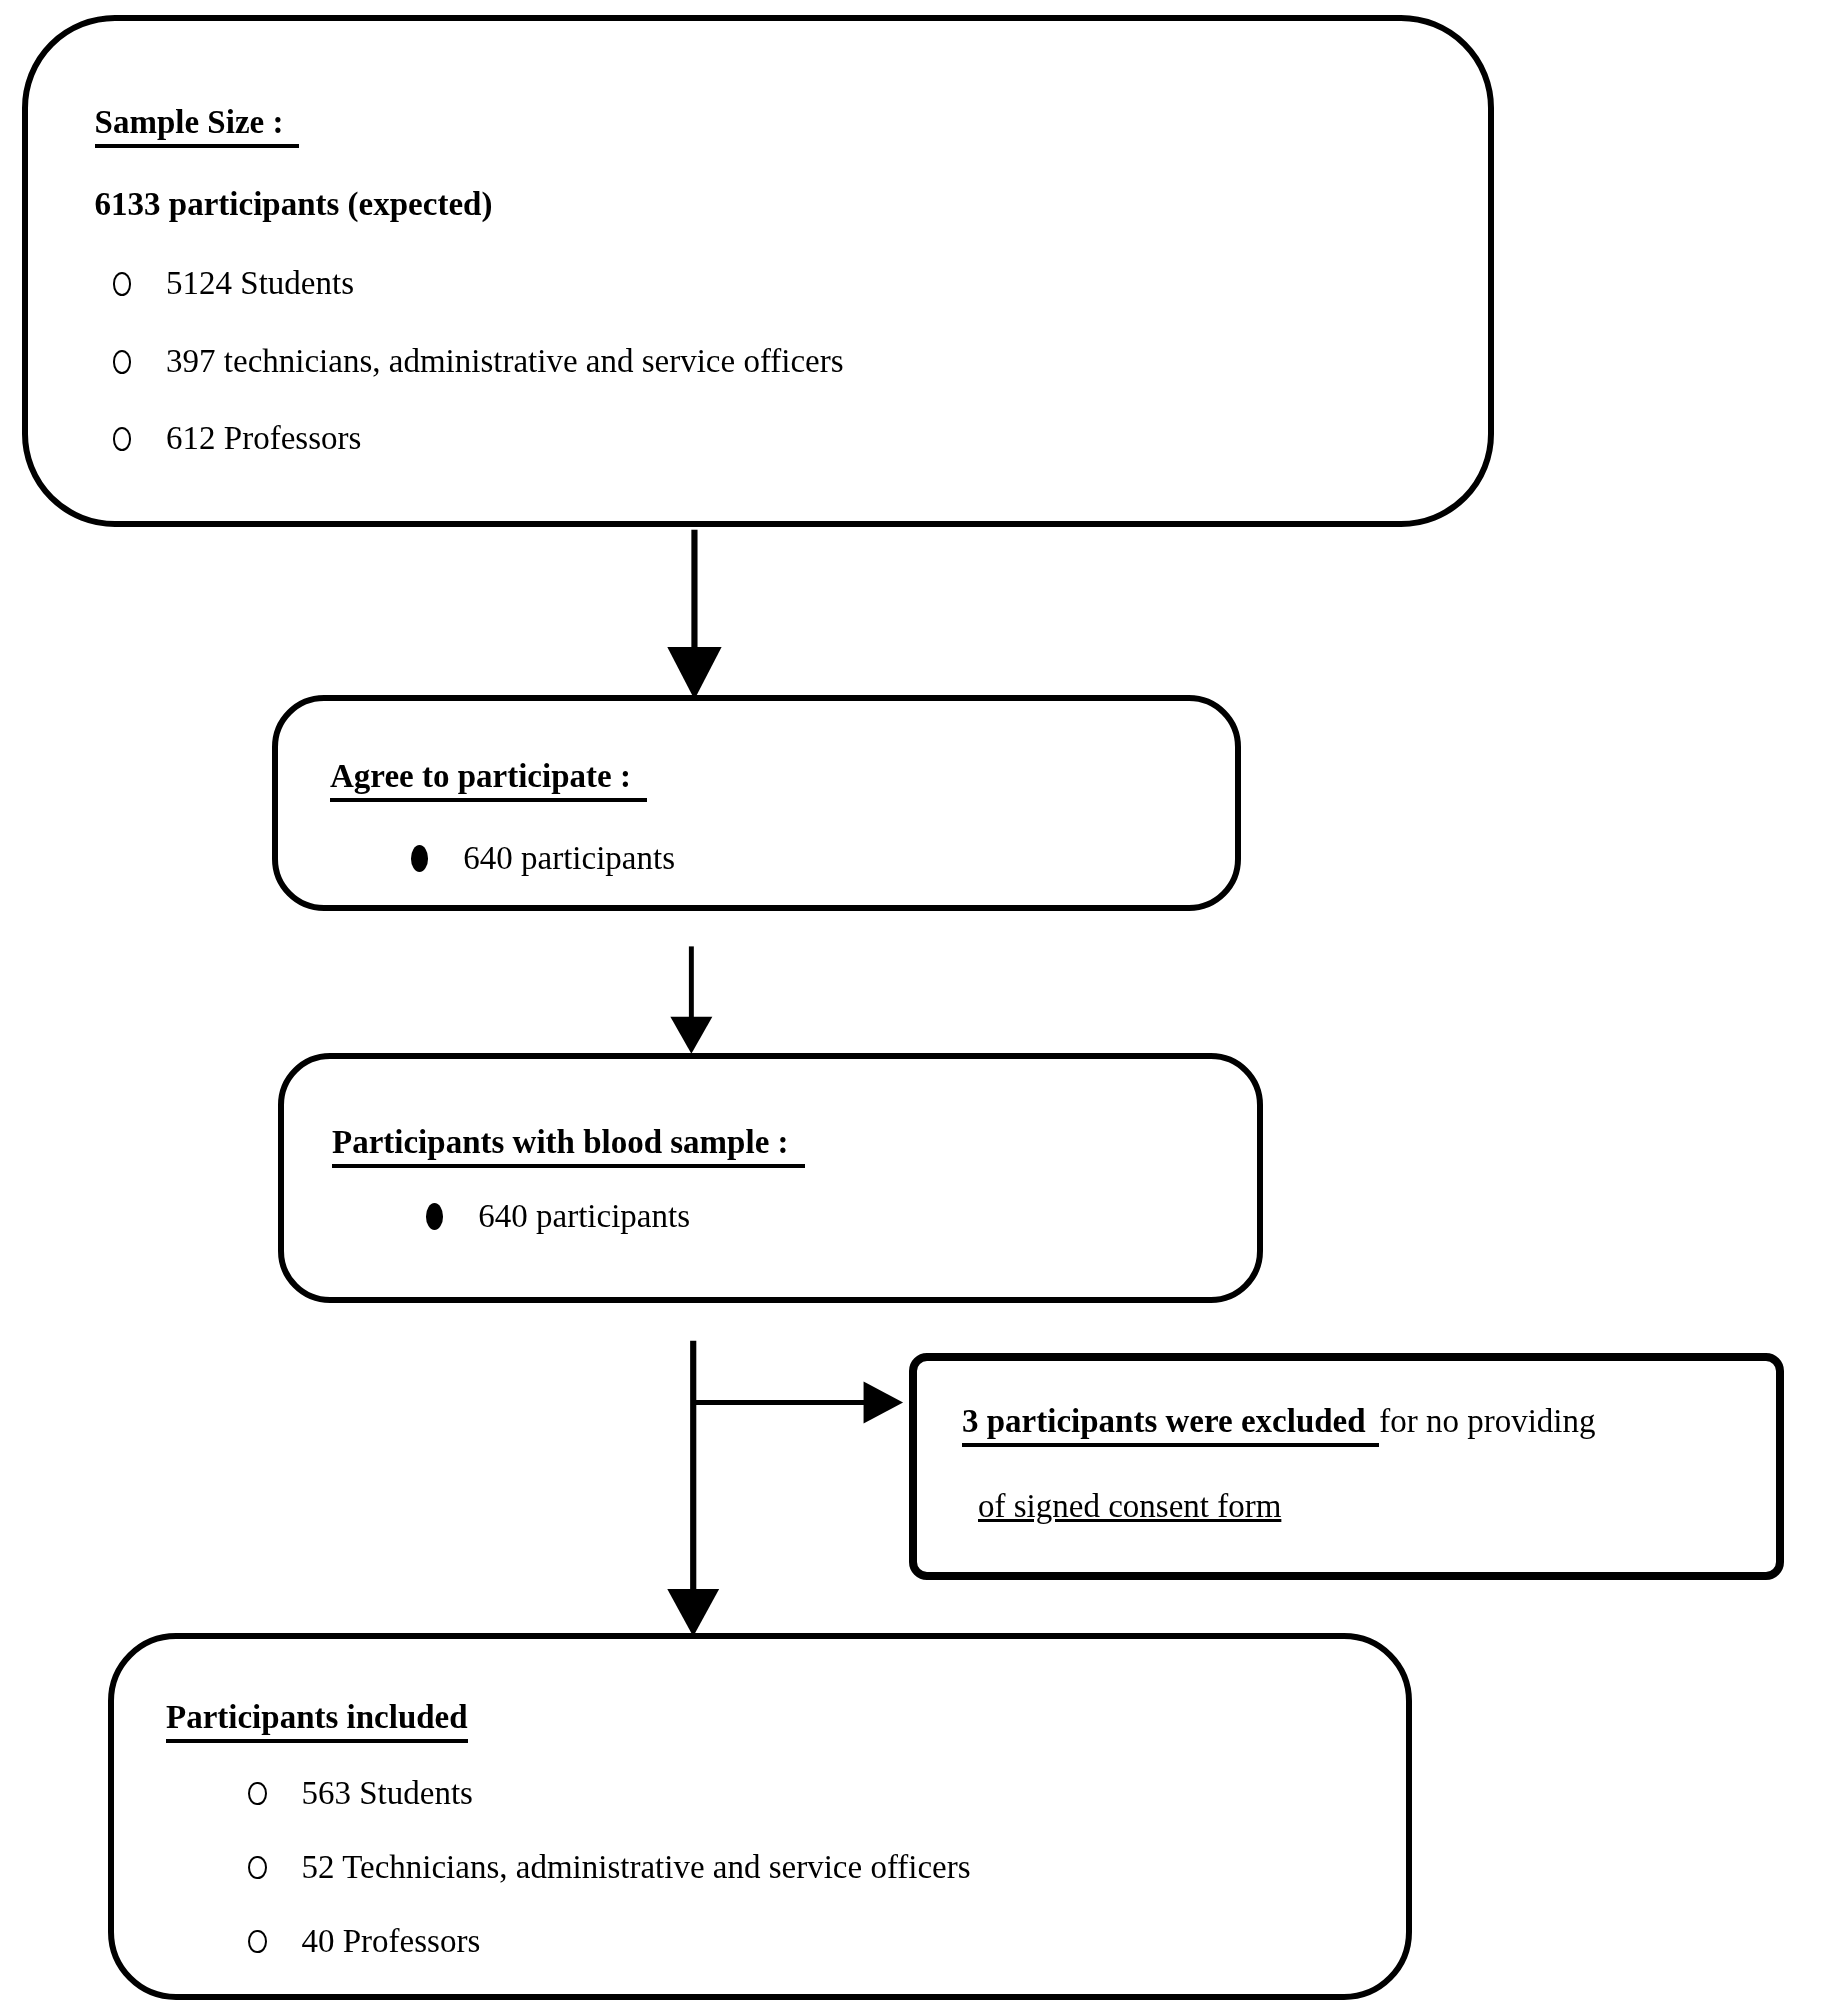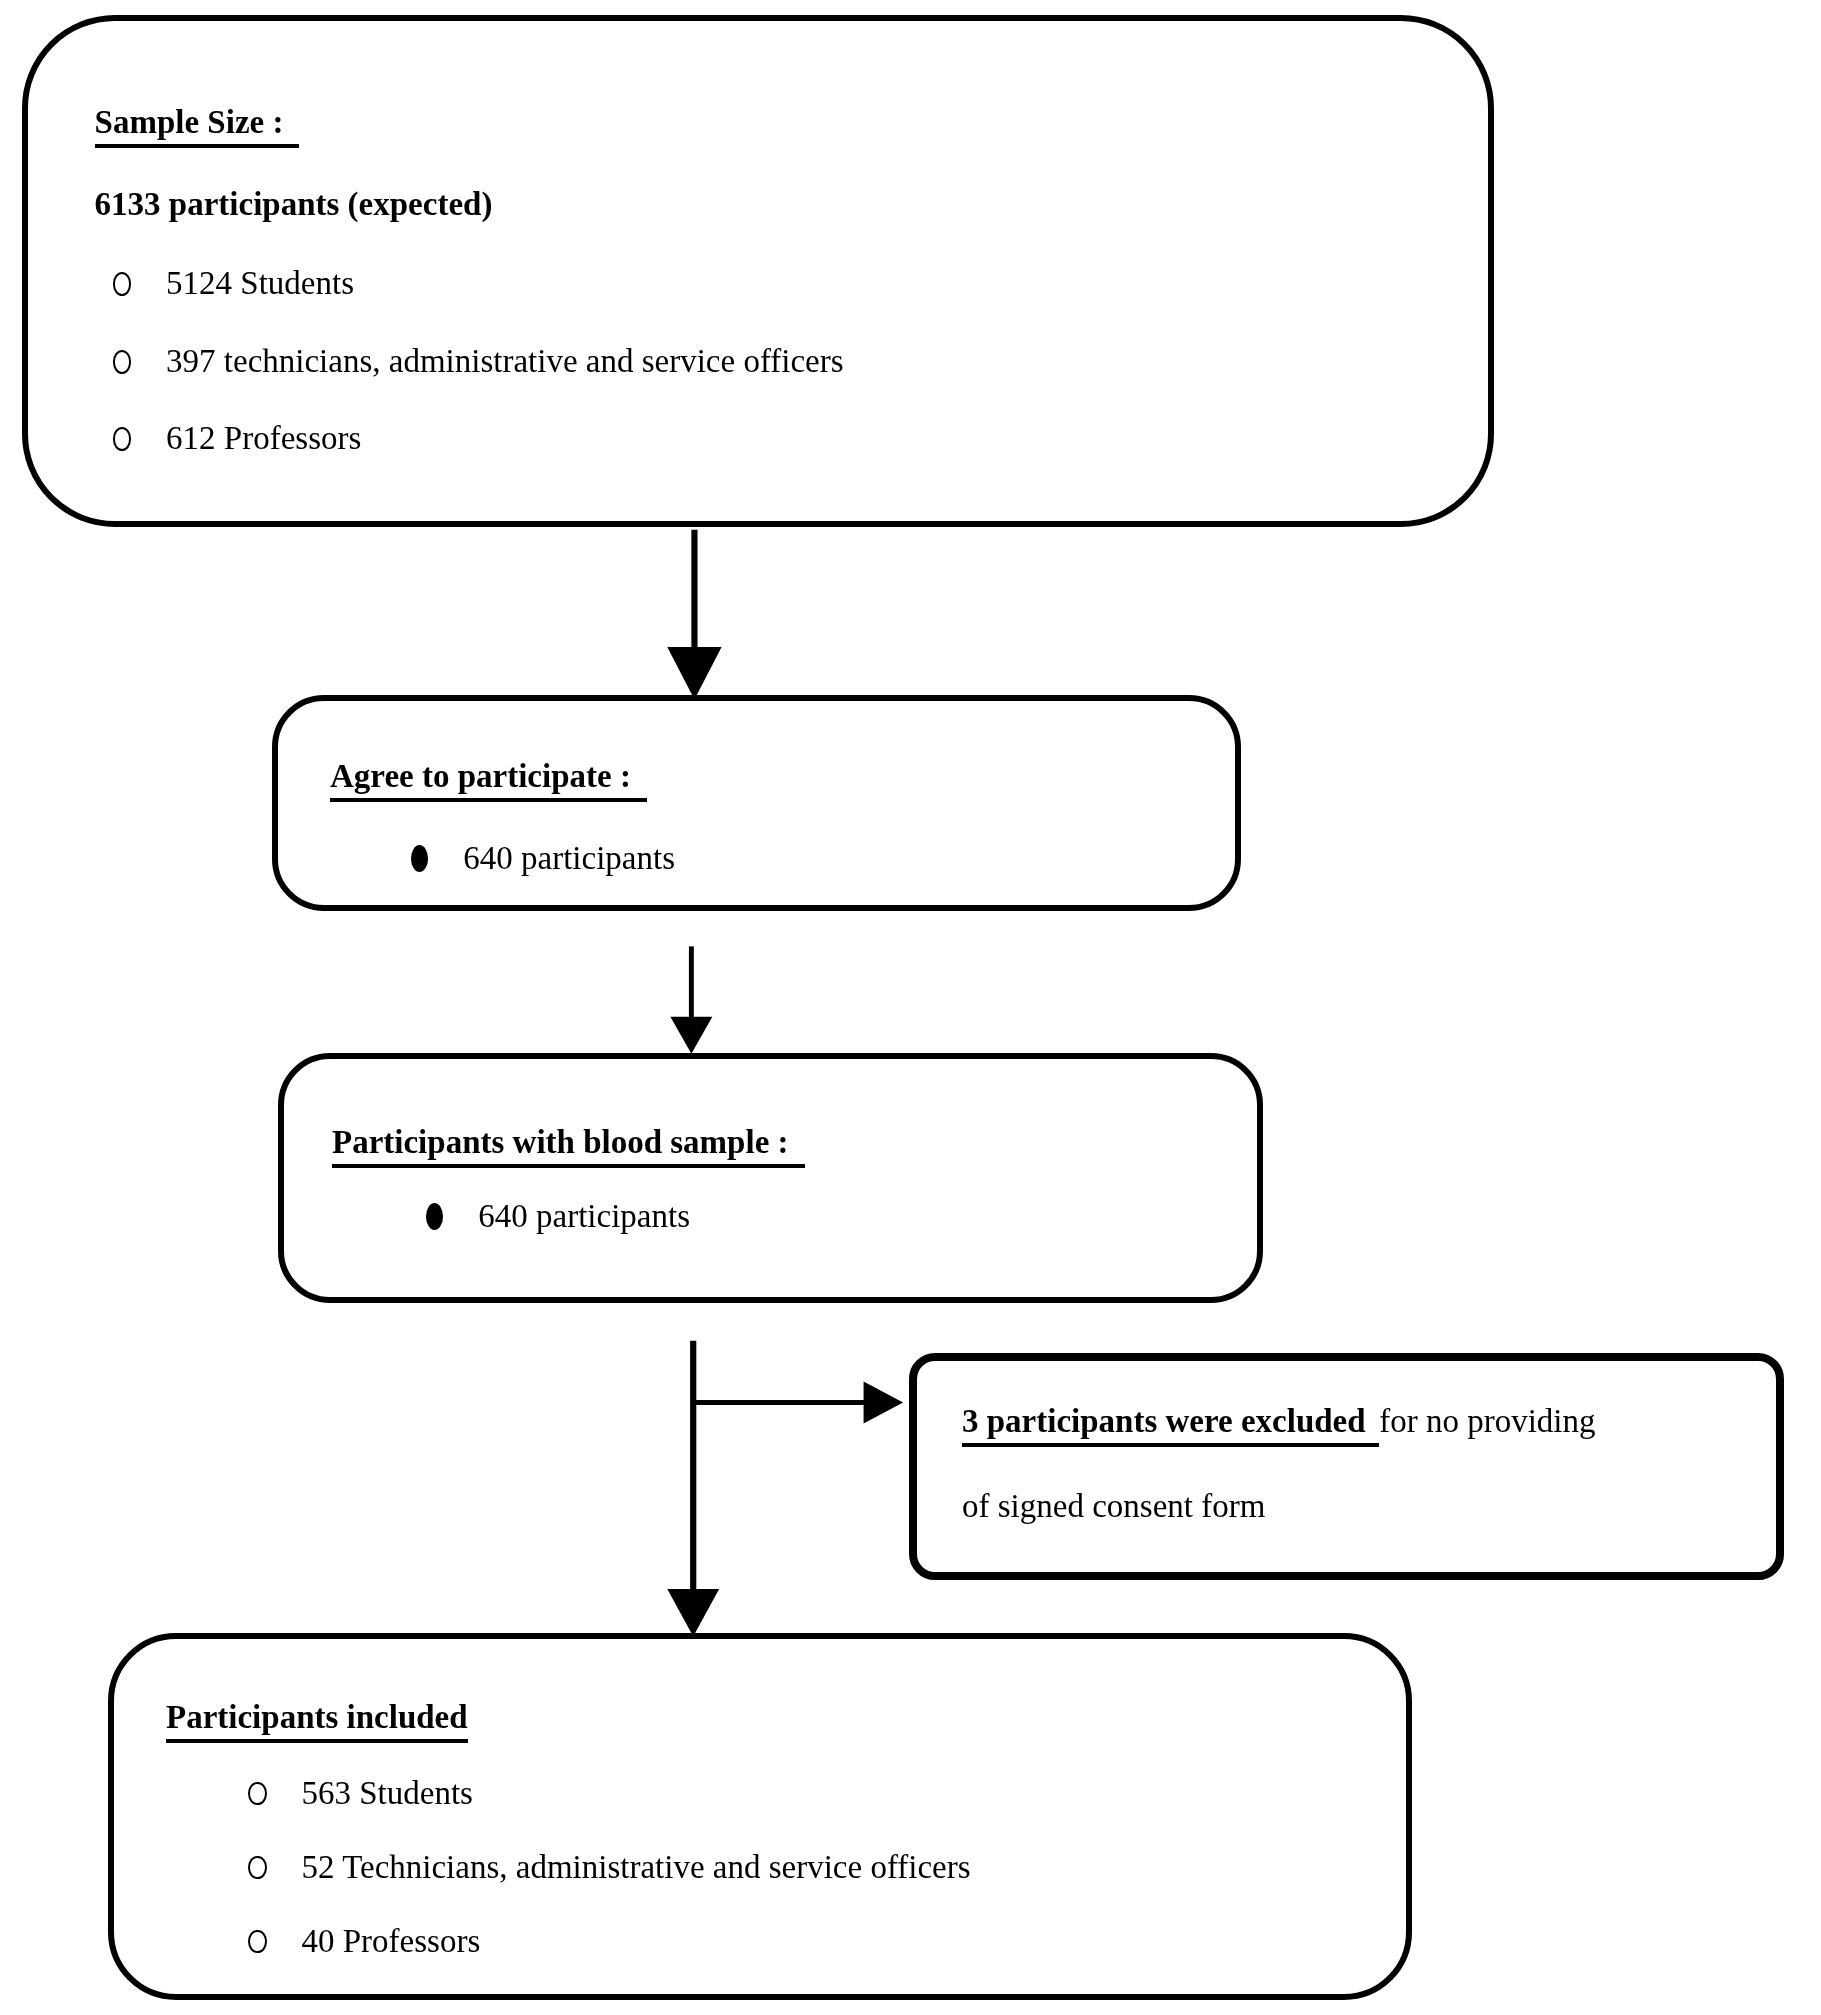"3 participants were excluded for" div.node { border-radius: 26px -> 18px }
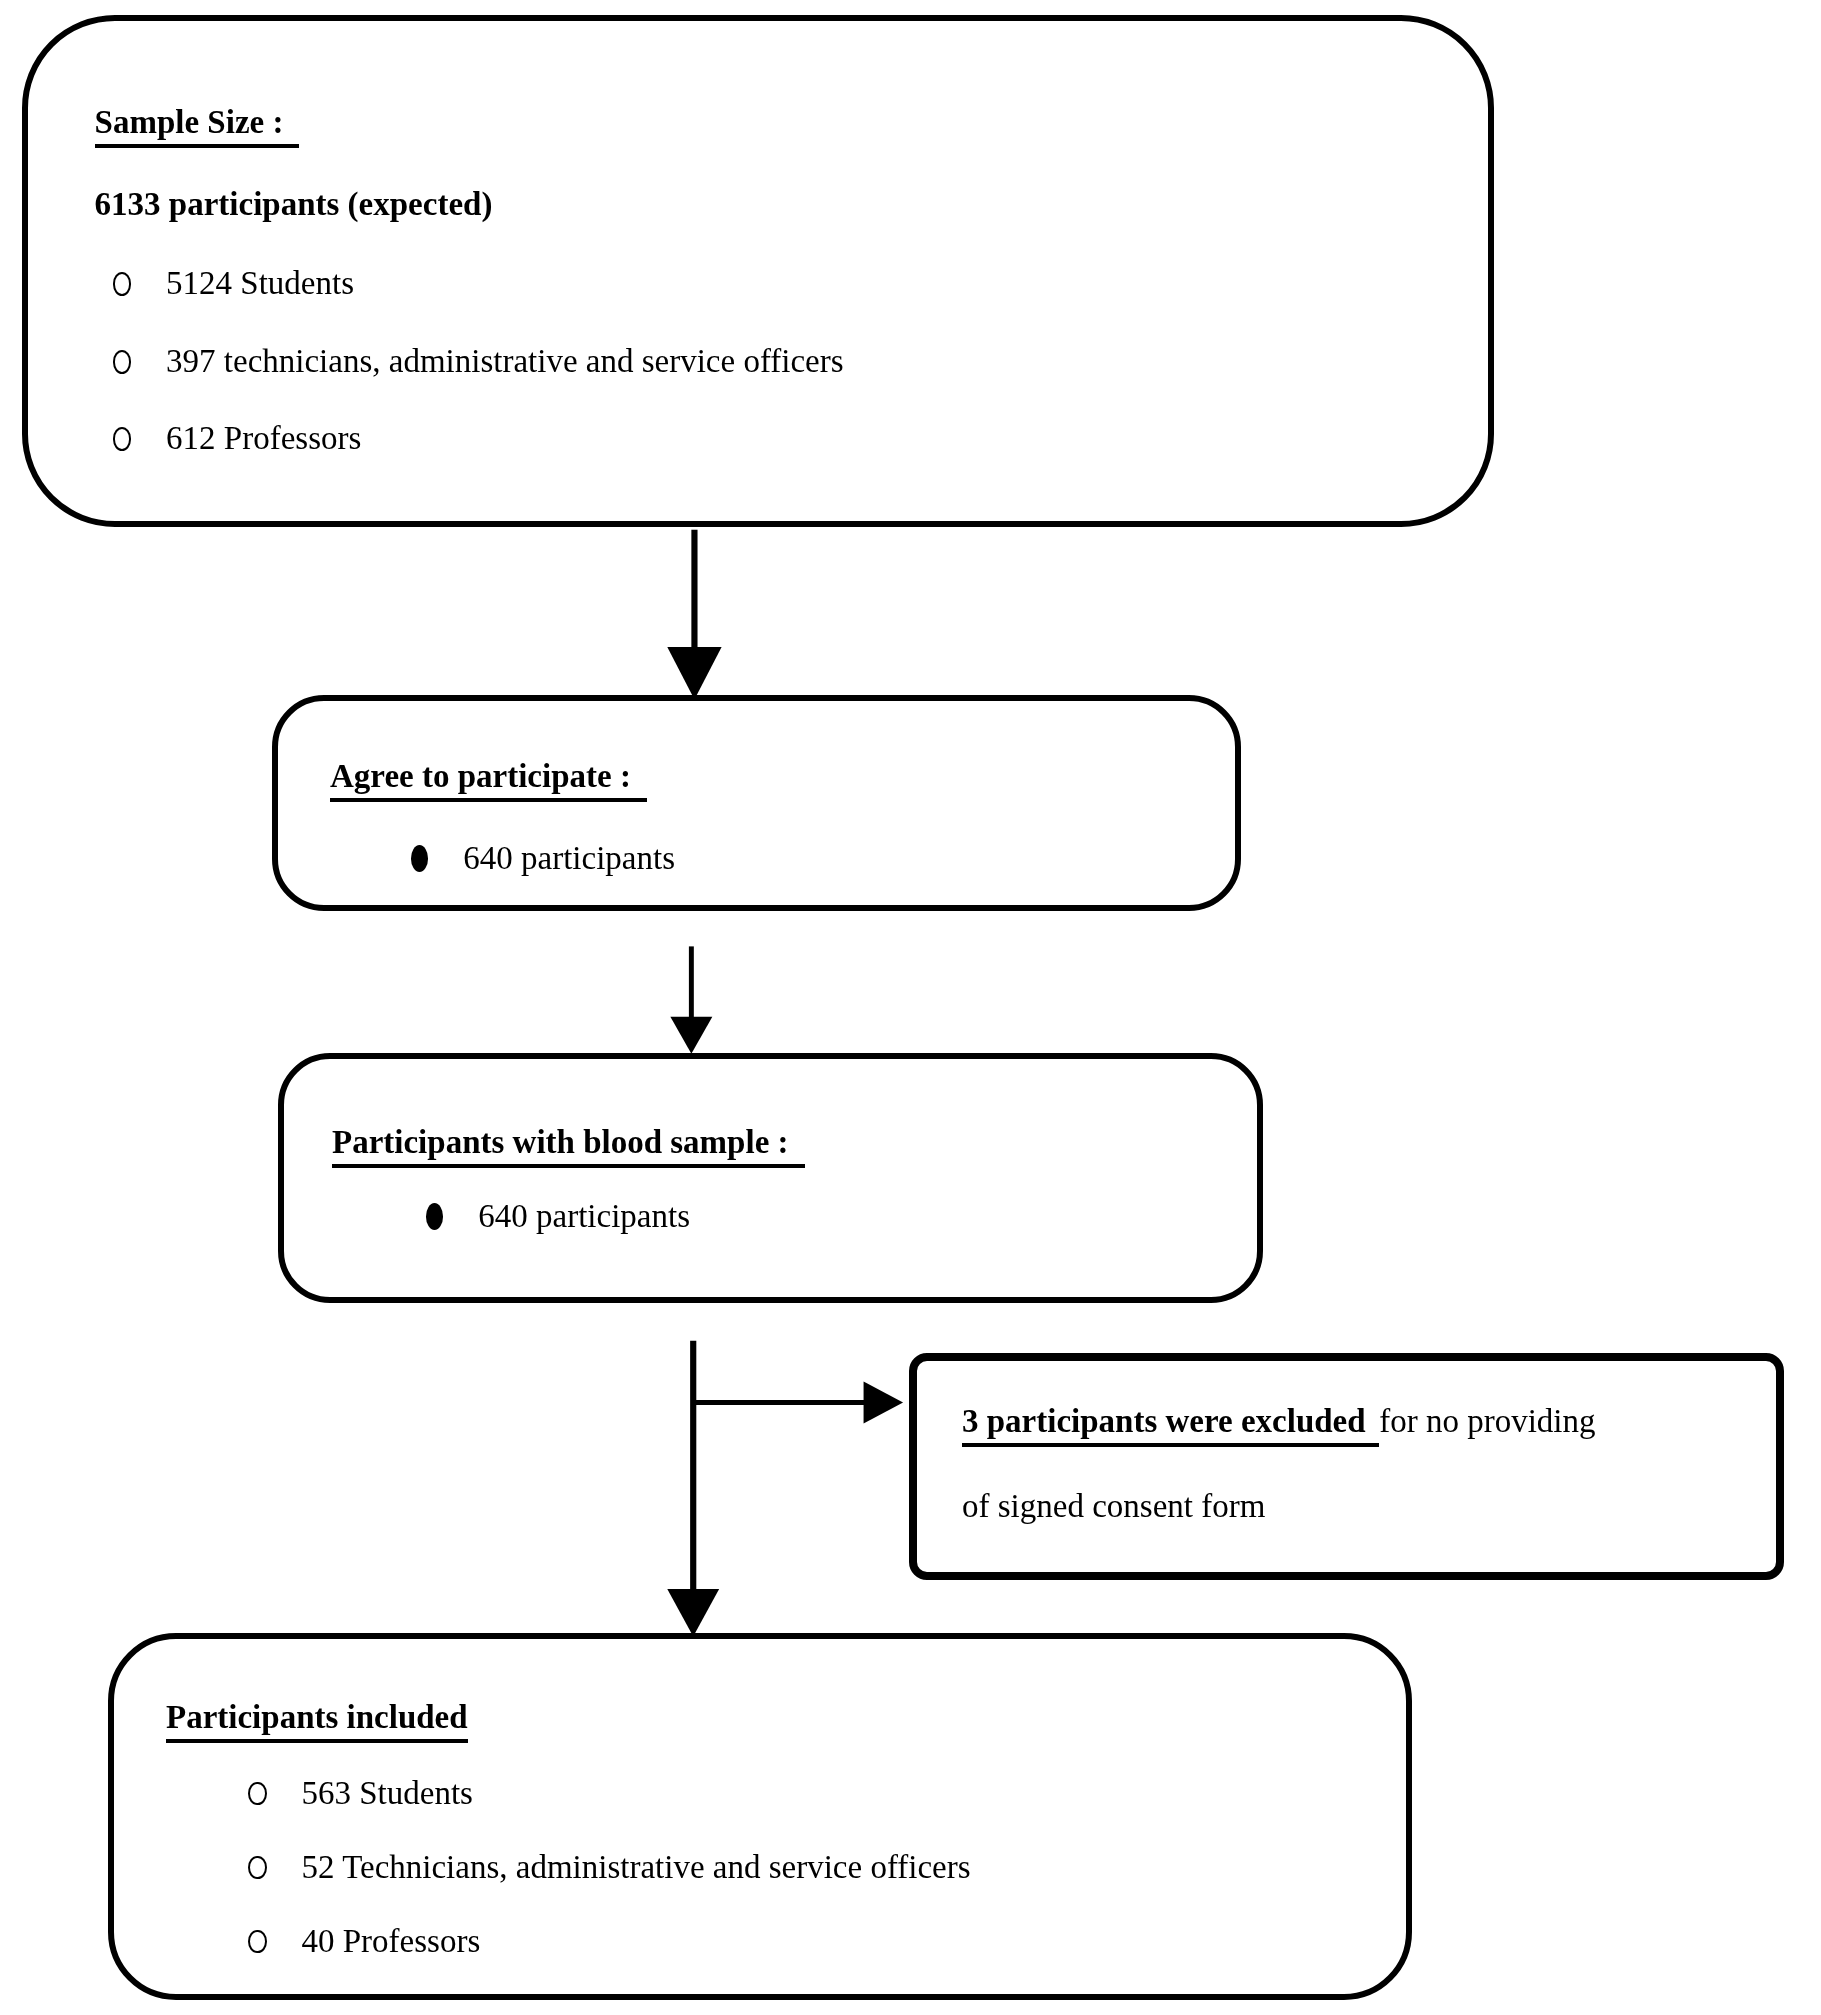"of signed consent form" div.txt { left: 45px -> 61px; text-decoration: none -> underline }
